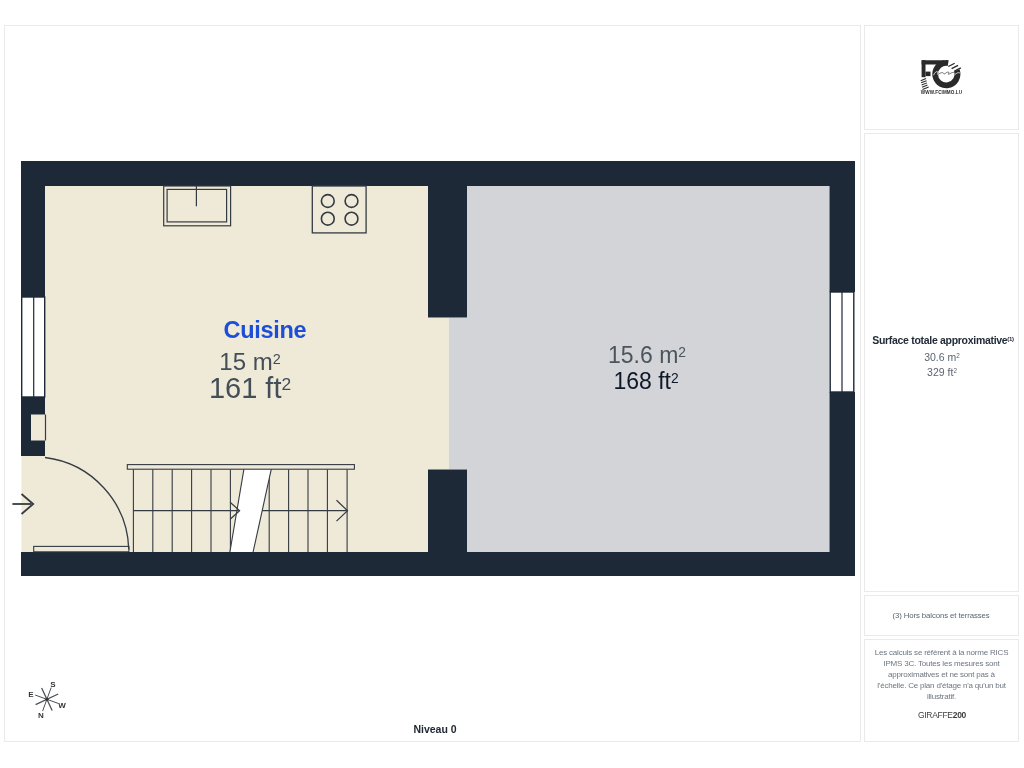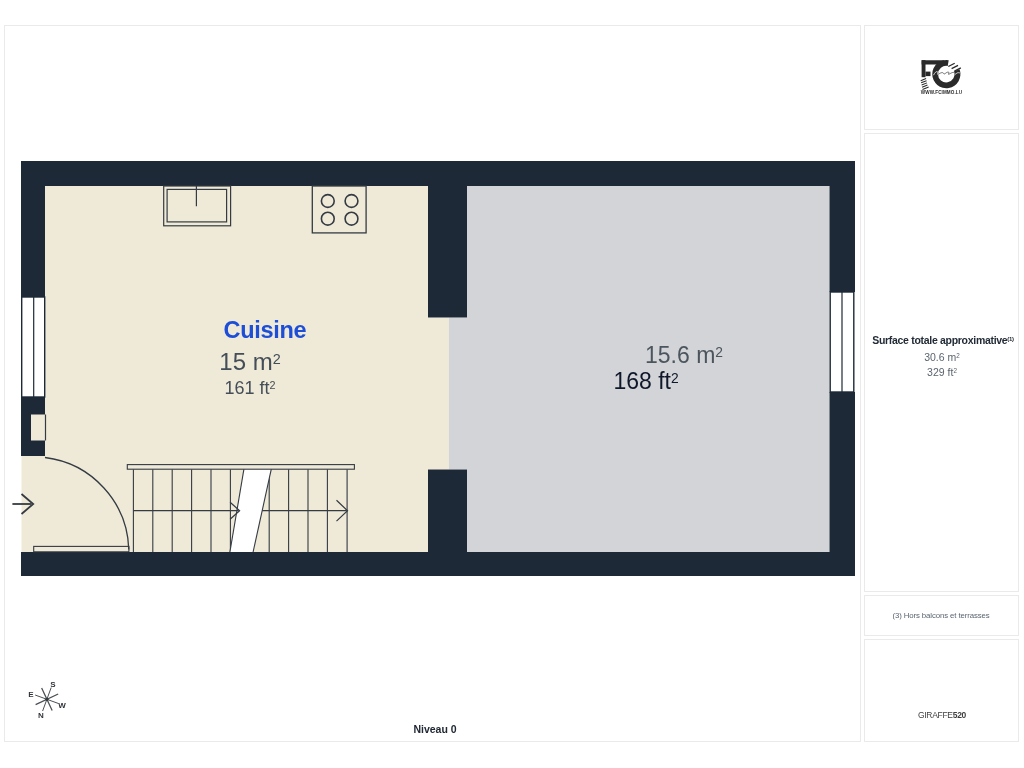"15.6 m2" div.ctr { left: 684px -> 647px }
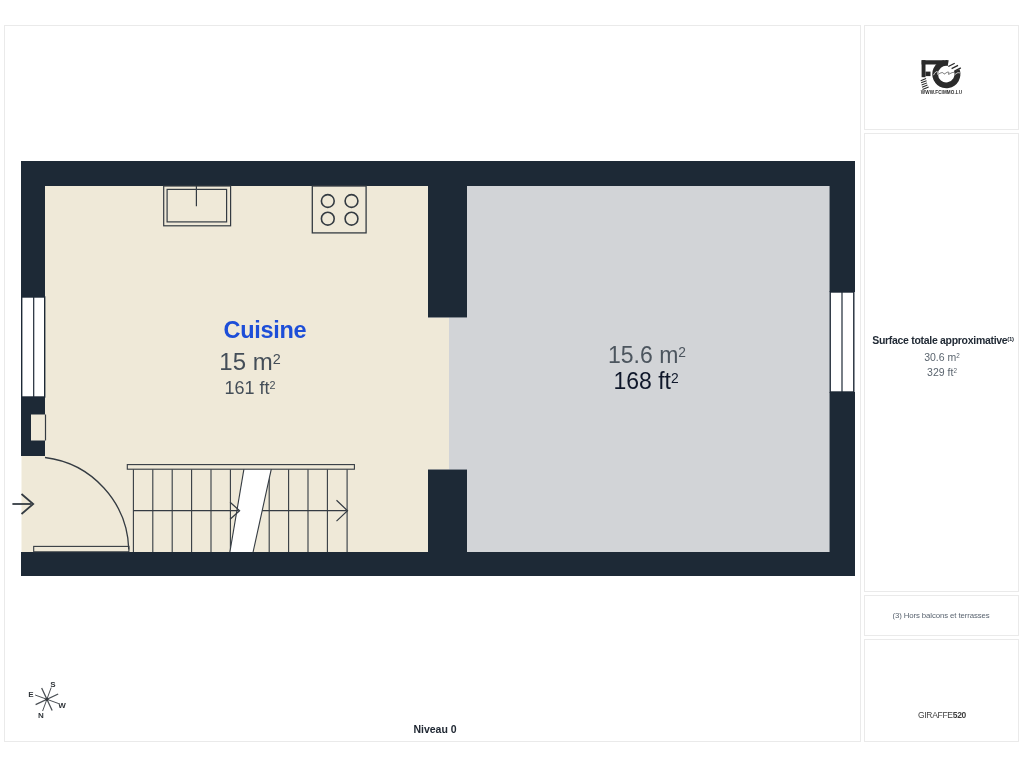"161 ft2" div.ctr { font-size: 18px -> 29px }
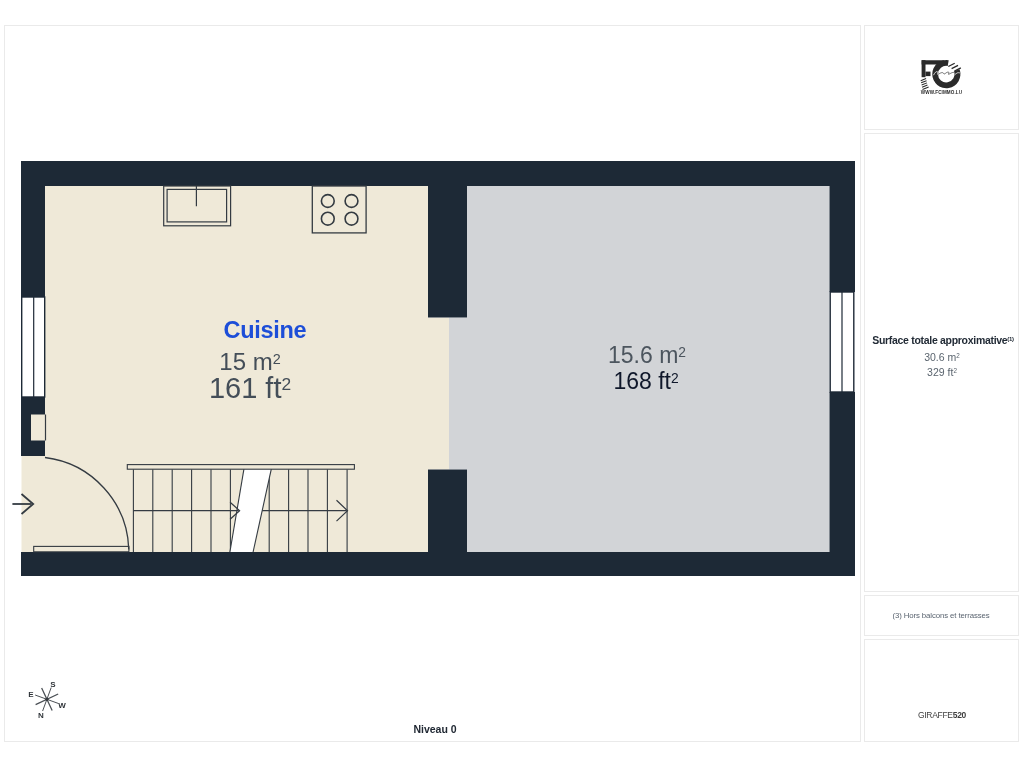"Les calculs se réfèrent à" div.wc { html: none -> <div>Les calculs se réfèrent à la norme RICS<br>IPMS 3C. Toutes les mesures sont<br>approximatives et ne sont pas à<br>l'échelle. Ce plan d'étage n'a qu'un but<br>illustratif.</div> }
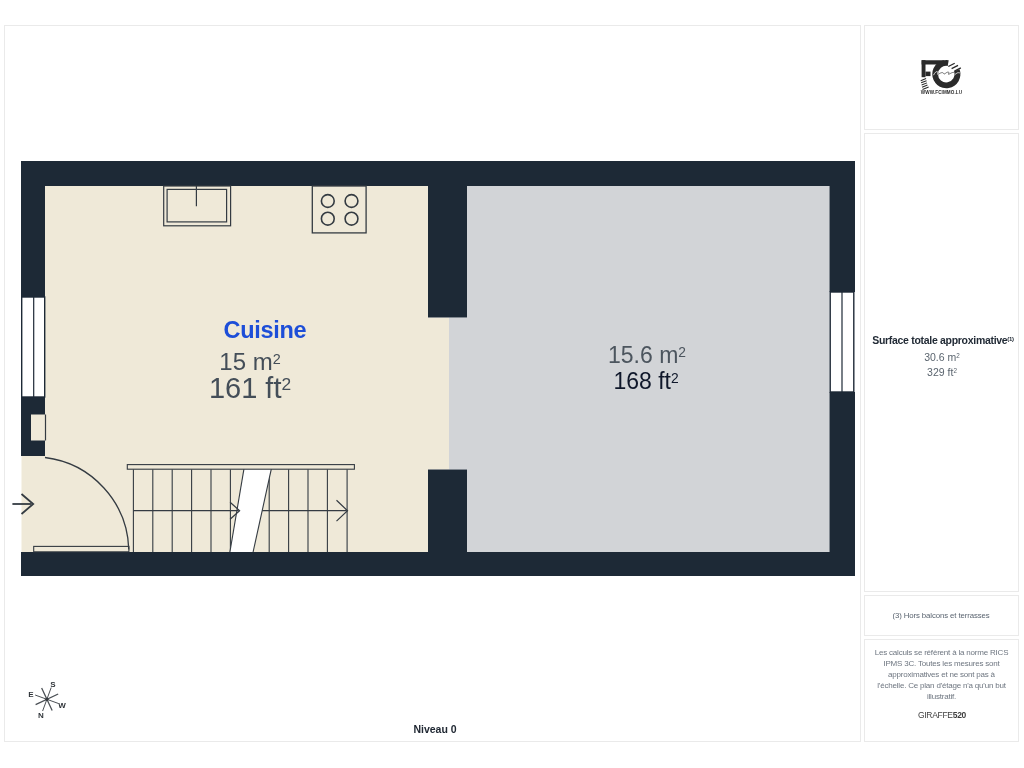"520" b { text: 520 -> 200 }
